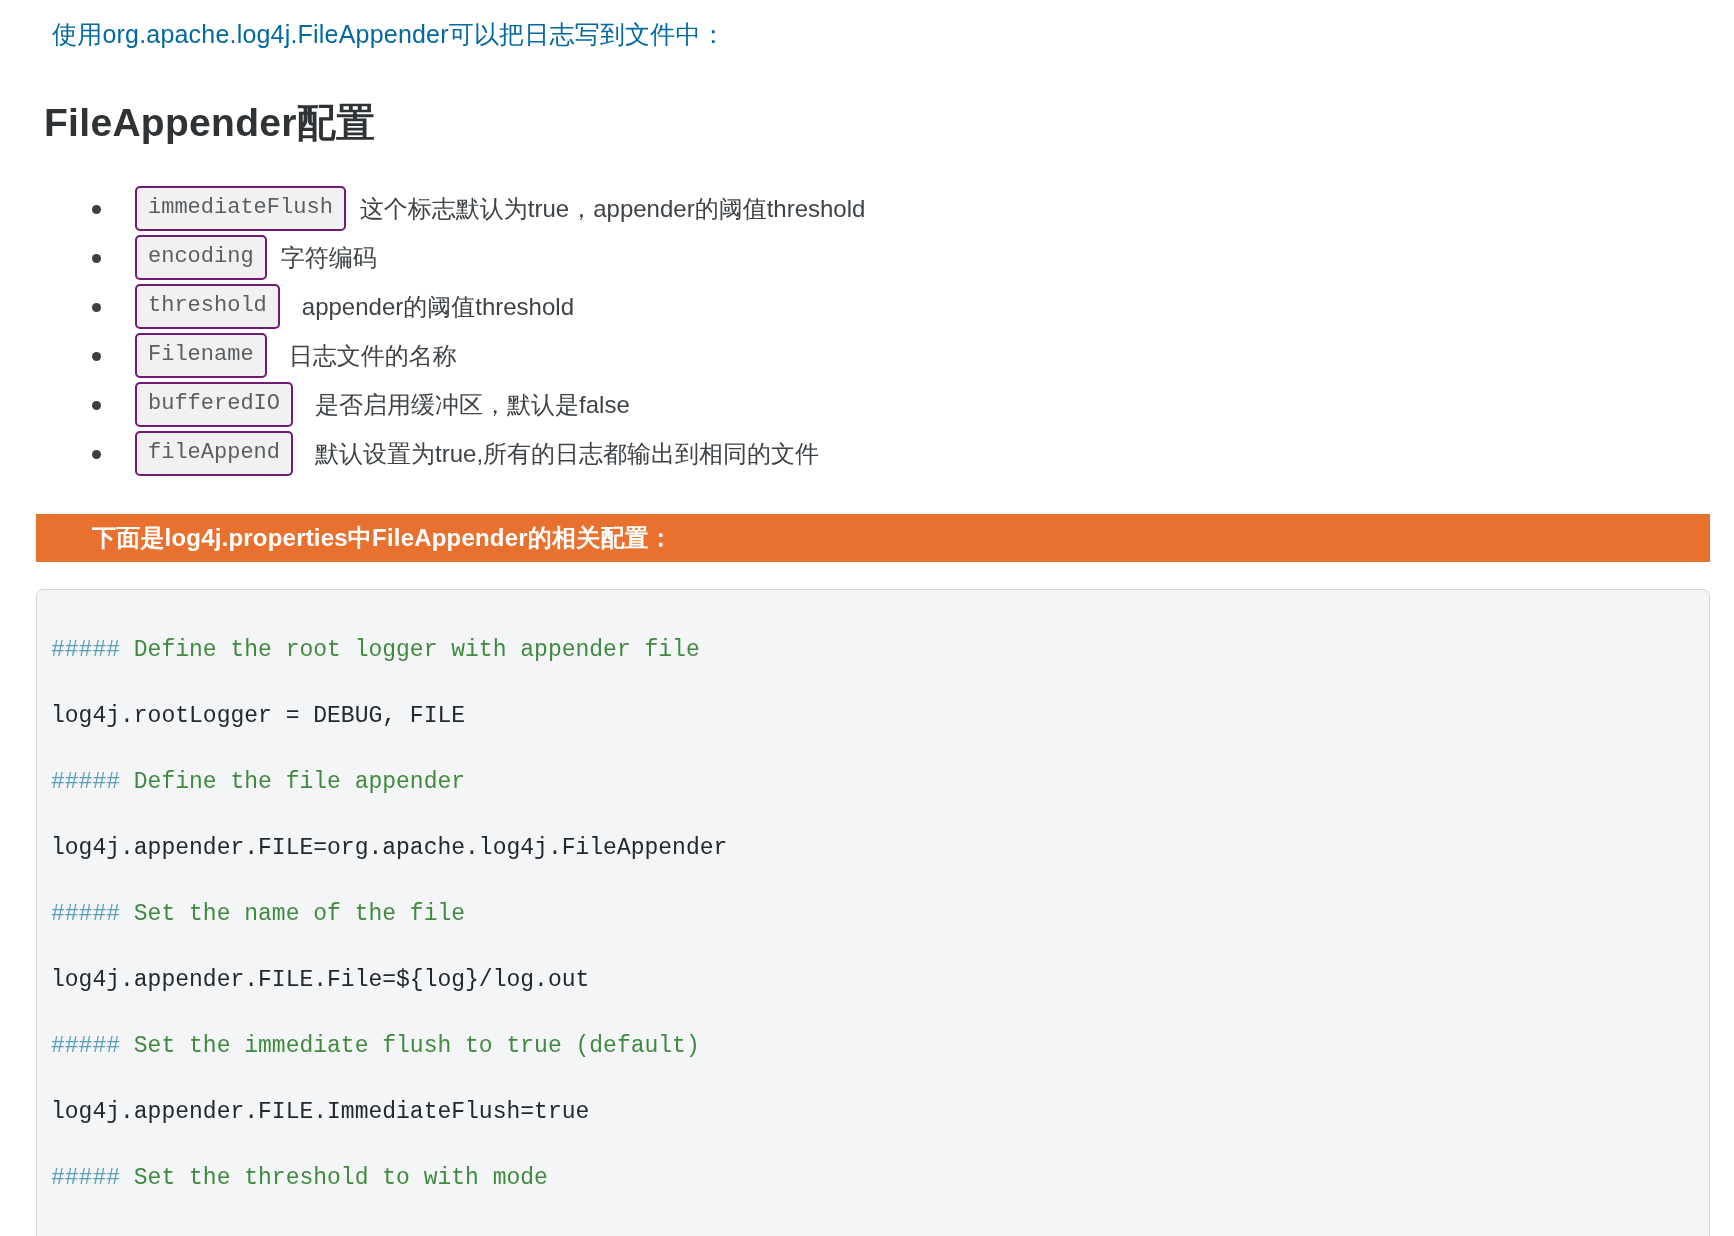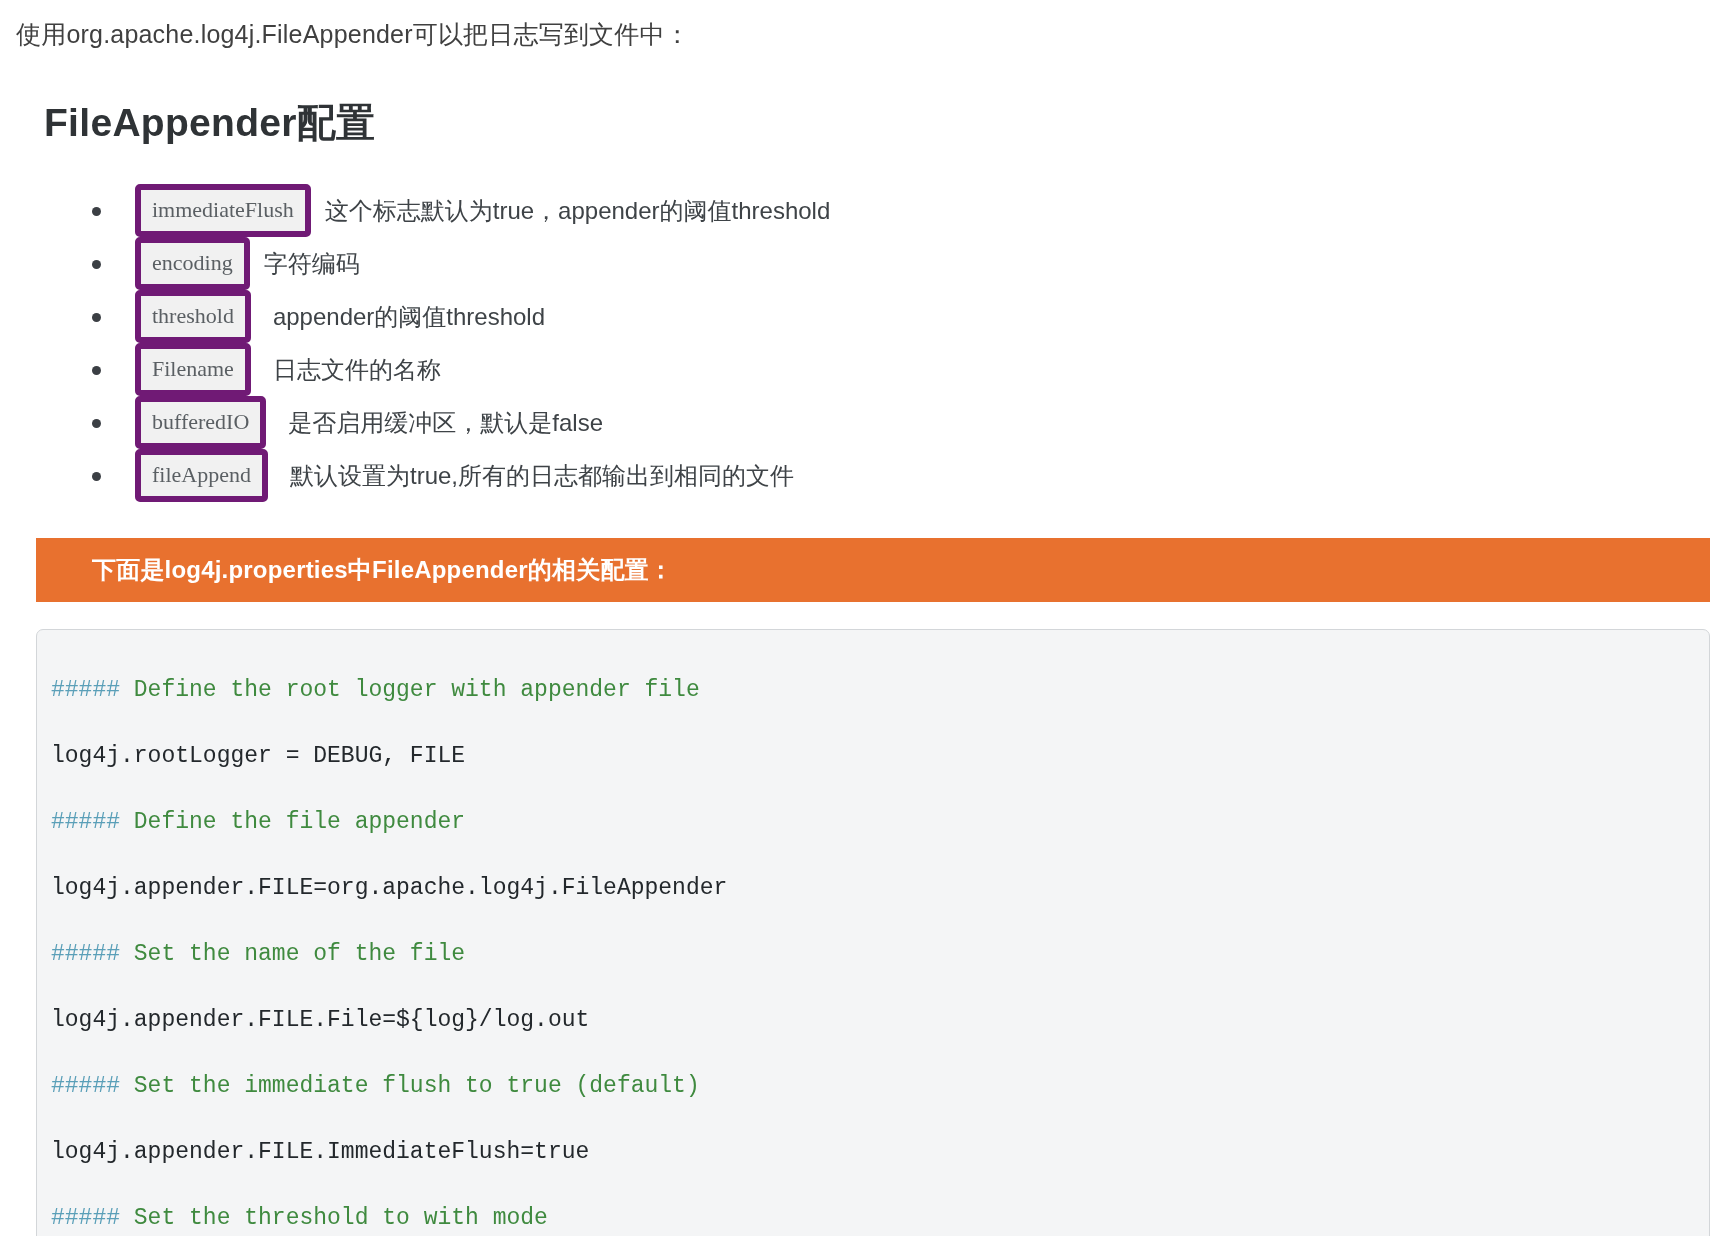"使用org.apache.log4j.FileAppender可以把日志写到文件" .intro { color: #404040 -> #0369a1; padding: 16px 0 0 16px -> 16px 0 0 52px }
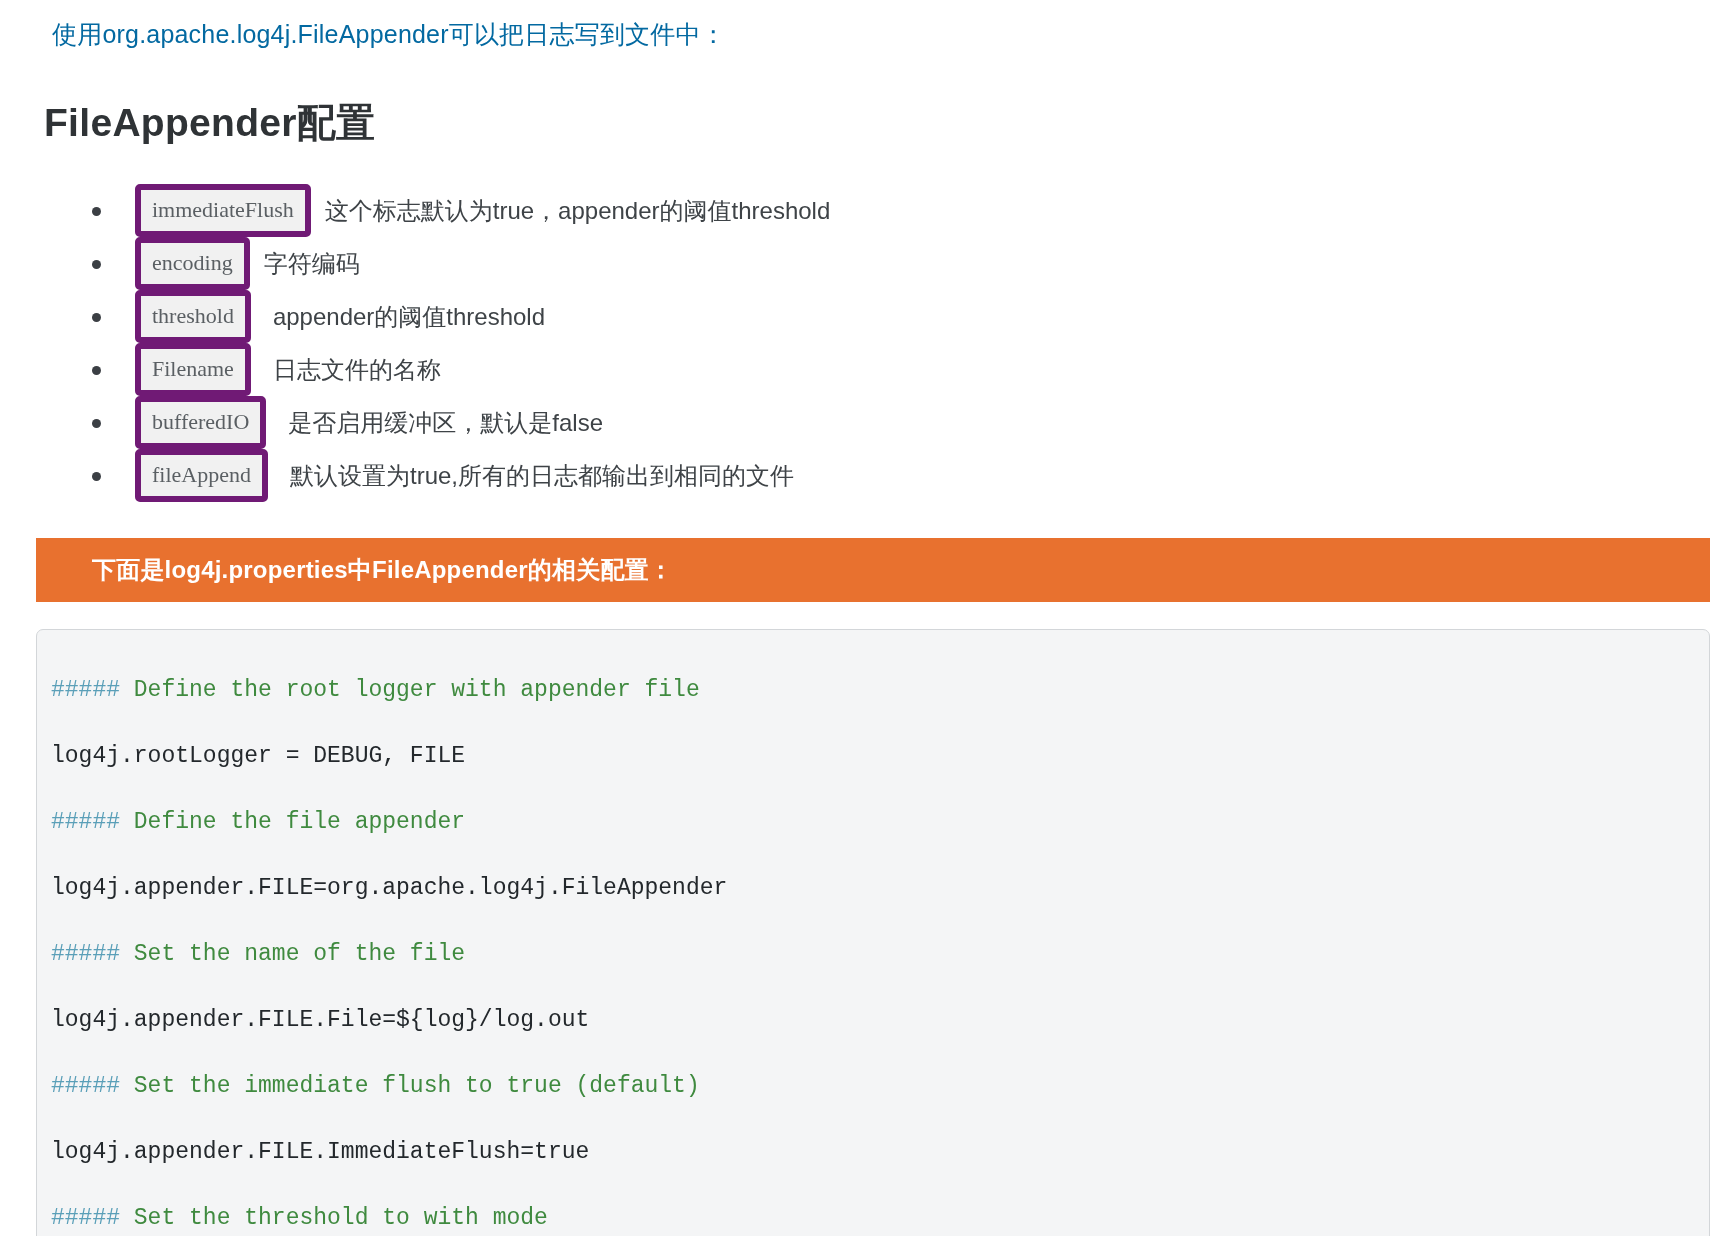"immediateFlush" code.tag { border: 6px solid #701a75 -> 2px solid #701a75; font-family: Liberation Serif, serif -> Liberation Mono, monospace }
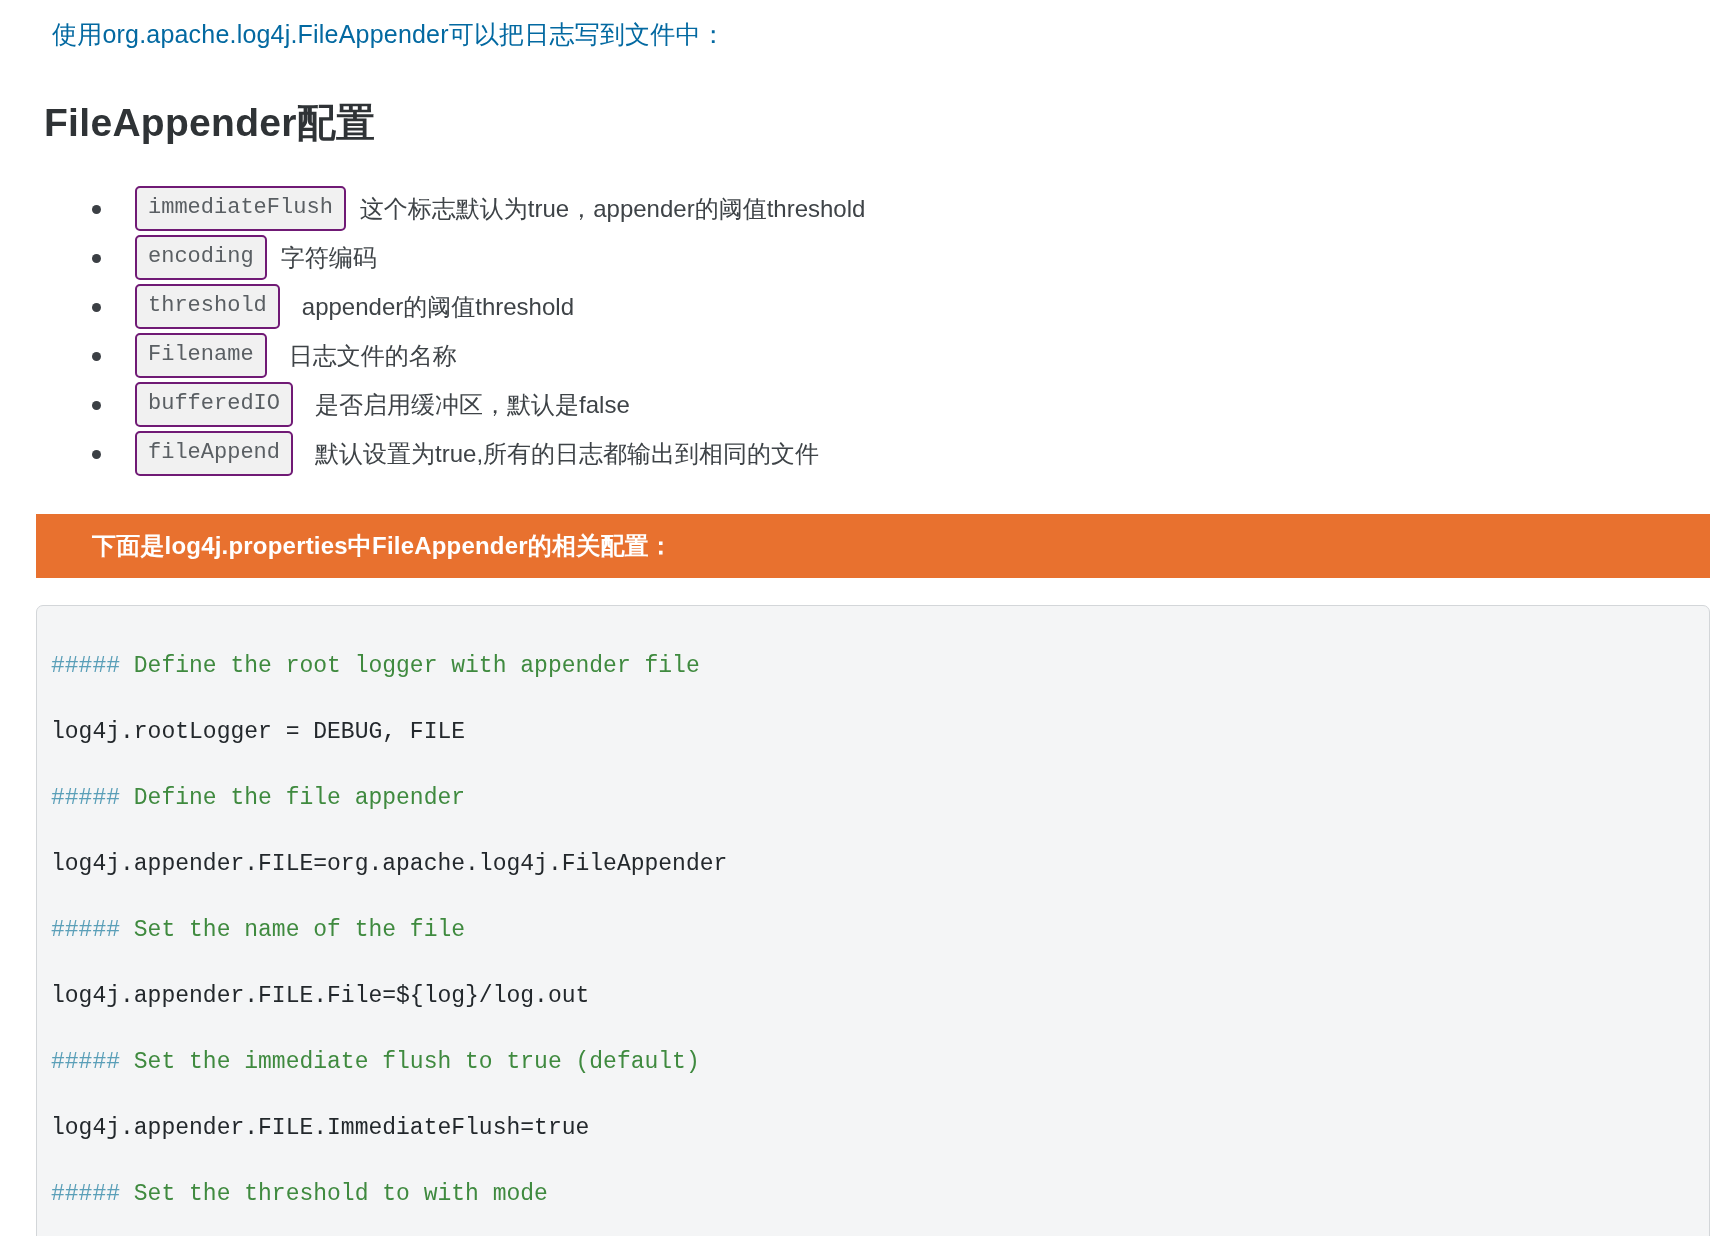"下面是log4j.properties中FileAppender的相关配置：" .banner { height: 64px -> 48px }
